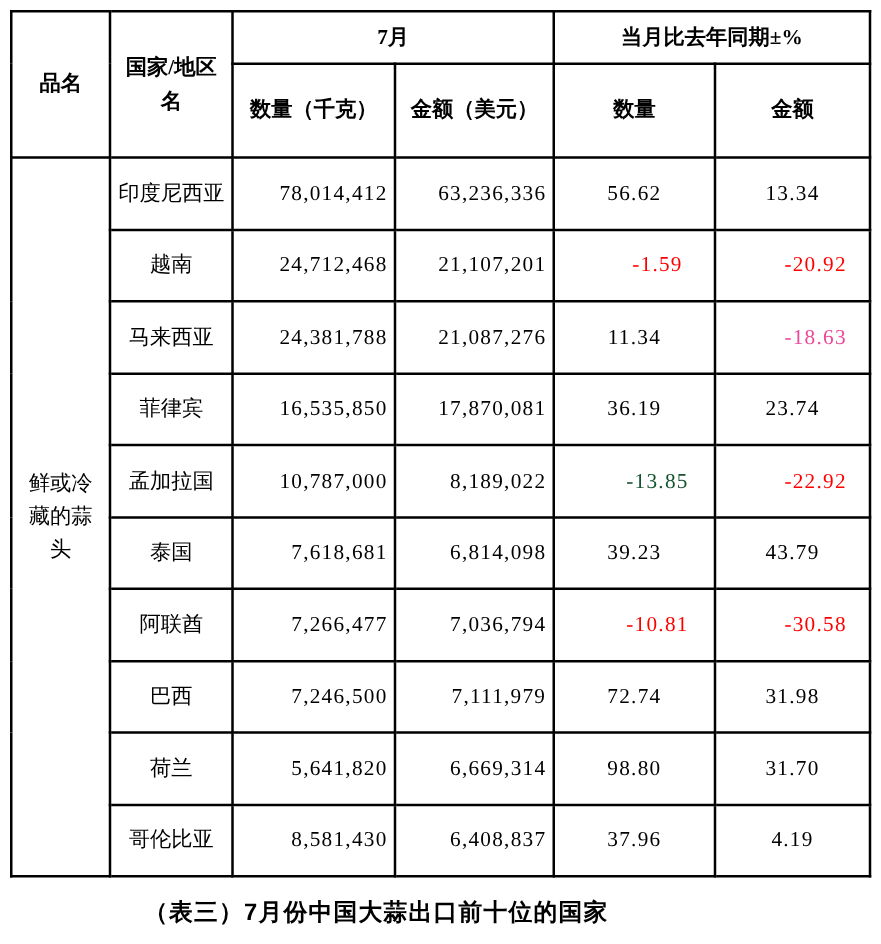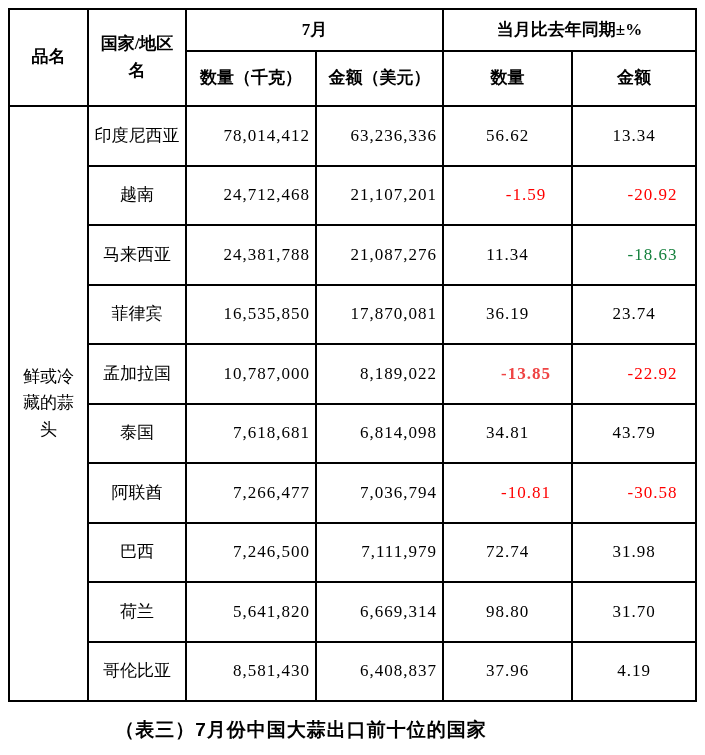"数量（千克）" tr.header-sub-row { height: 55px -> 75px }
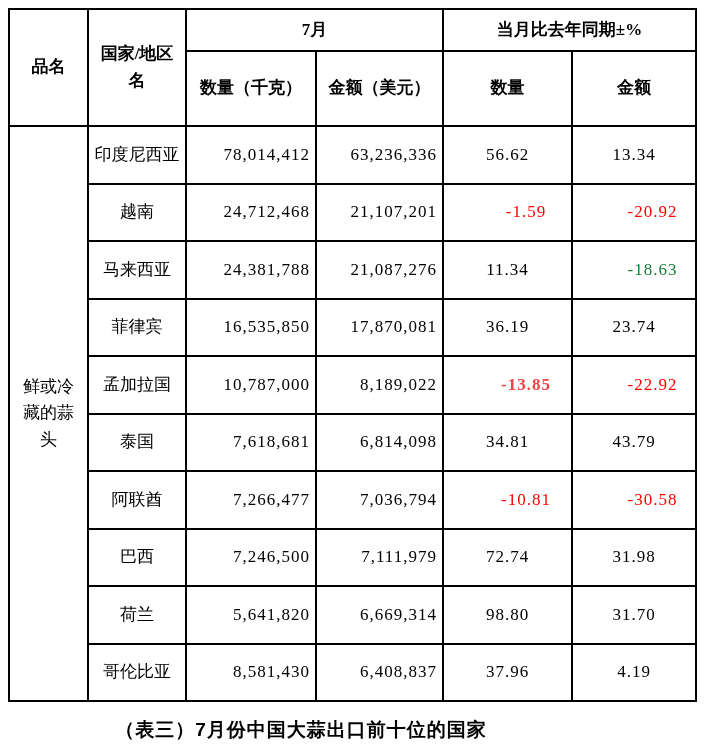"-18.63" td.pct-cell { color: #15803d -> #ec4899 }
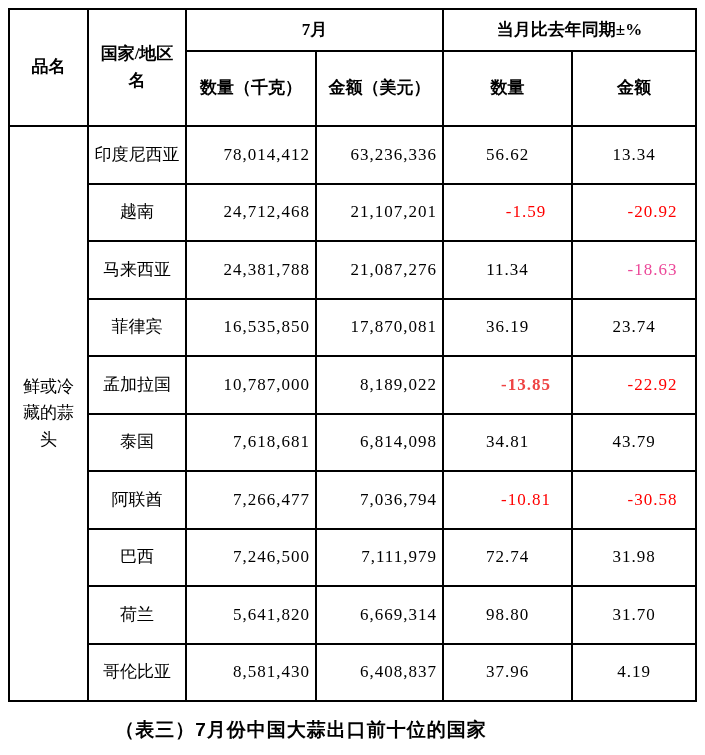"-13.85" td.pct-cell { color: #ef4444 -> #14532d; font-weight: bold -> none }
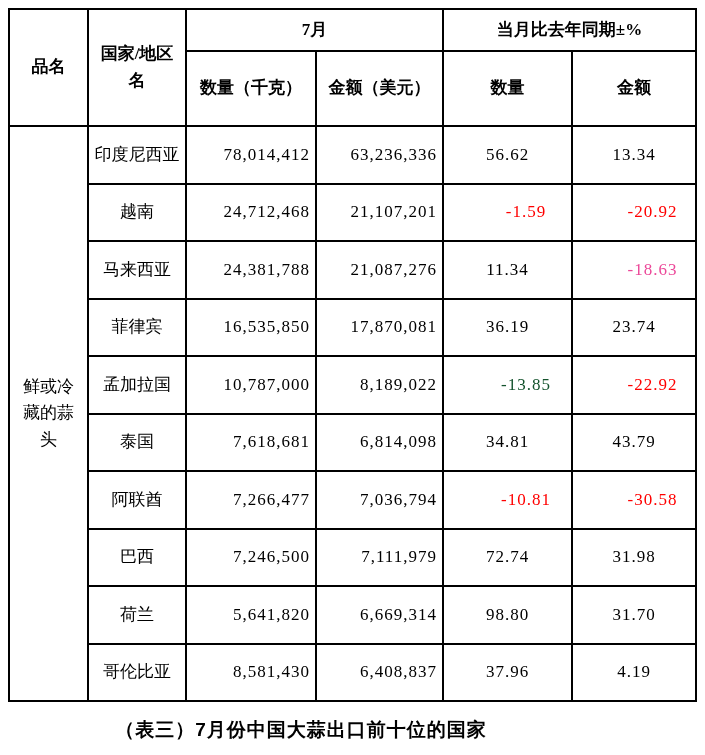"34.81" td.pct-cell { text: 34.81 -> 39.23 }
